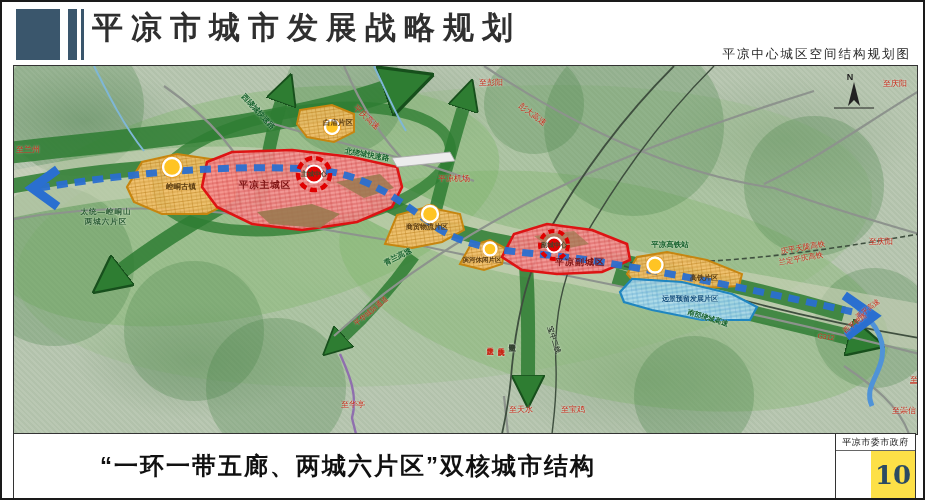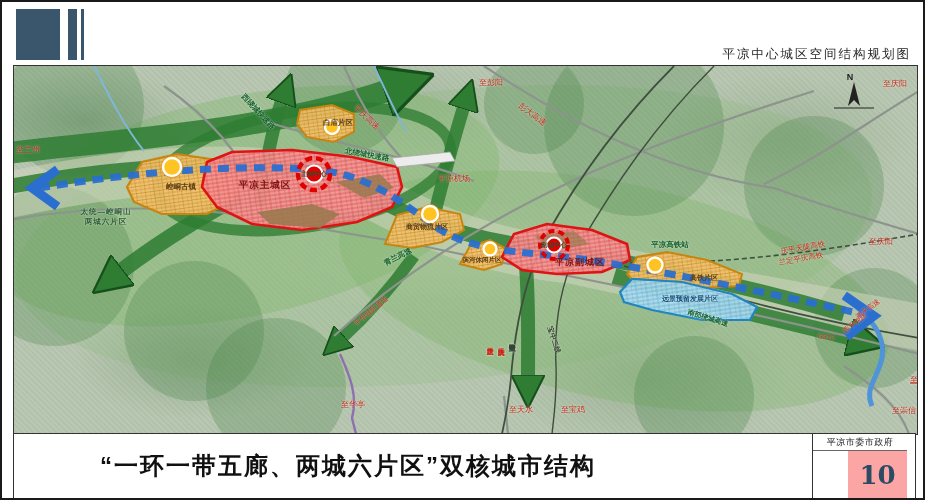"平凉市城市发展战略规划" div.hd-title { html: none -> <div>平凉市城市发展战略规划</div> }
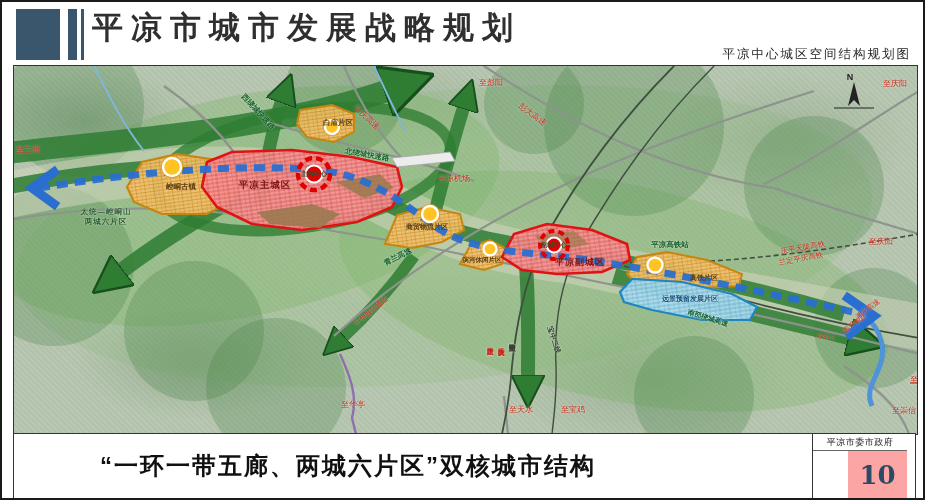"平凉市委市政府" .gov-box { right: 8px -> 0; width: 95px -> 80px }
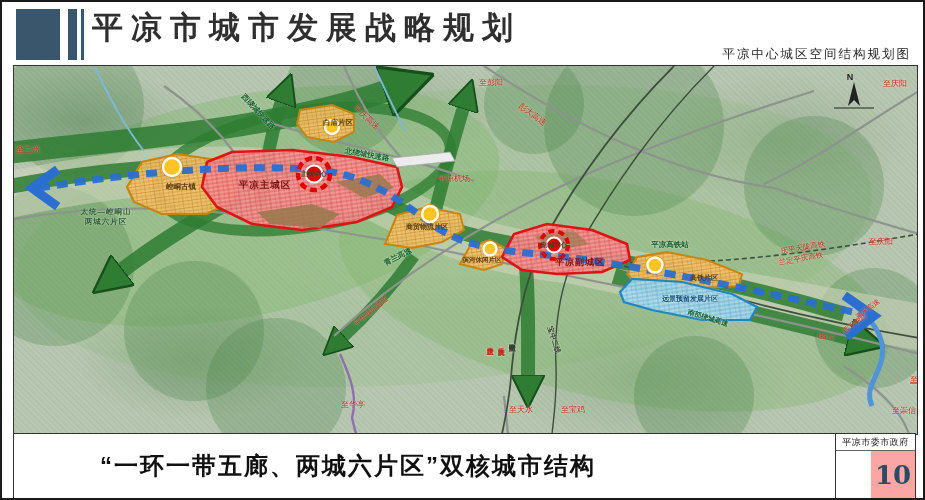"10" .page-num-box { background: #fca5a5 -> #fde047 }
